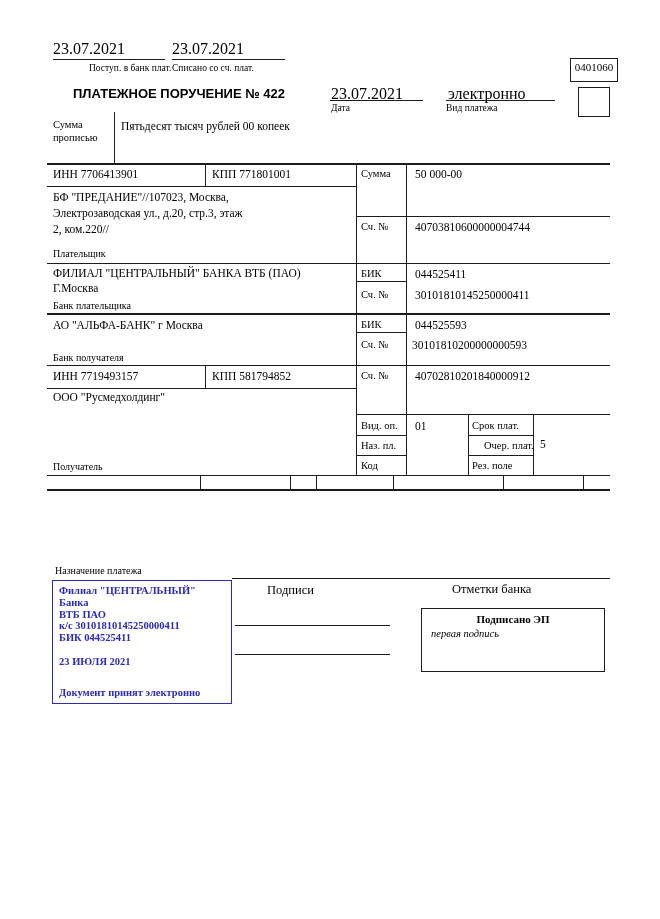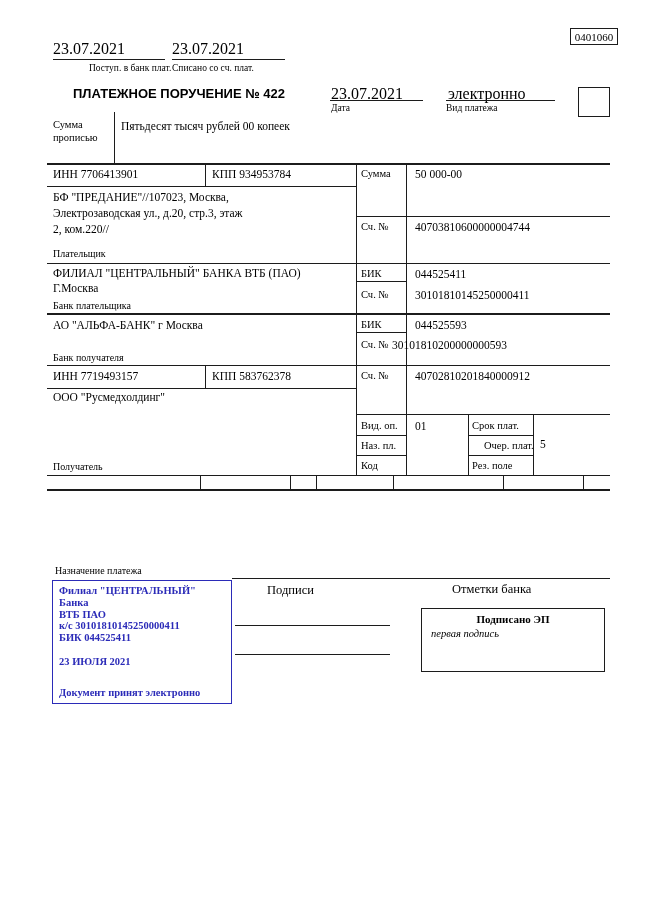"0401060" div.box { height: 17px -> 24px; top: 28px -> 58px }
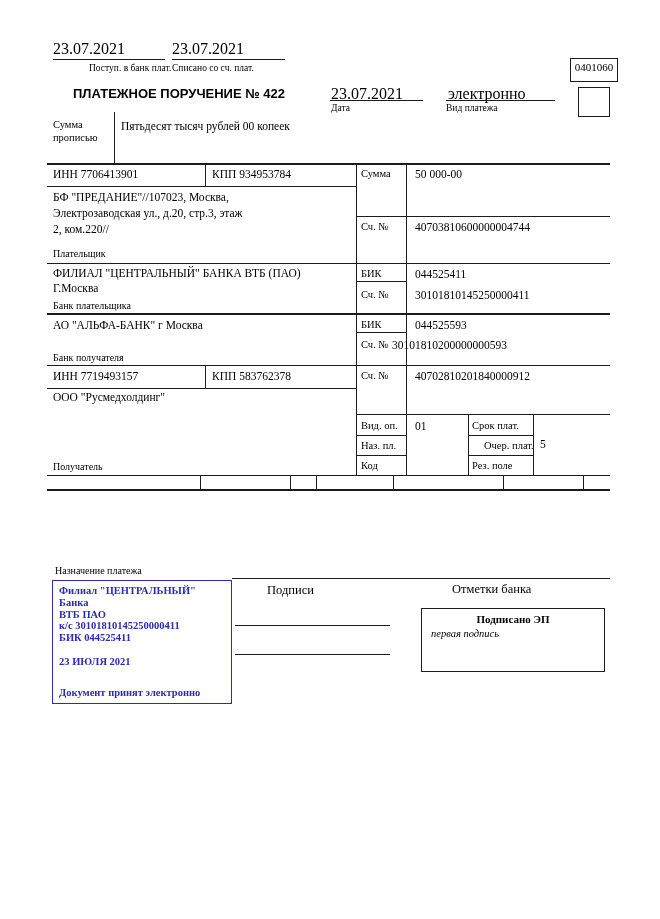"КПП 934953784" div.abs { text: 934953784 -> 771801001 }
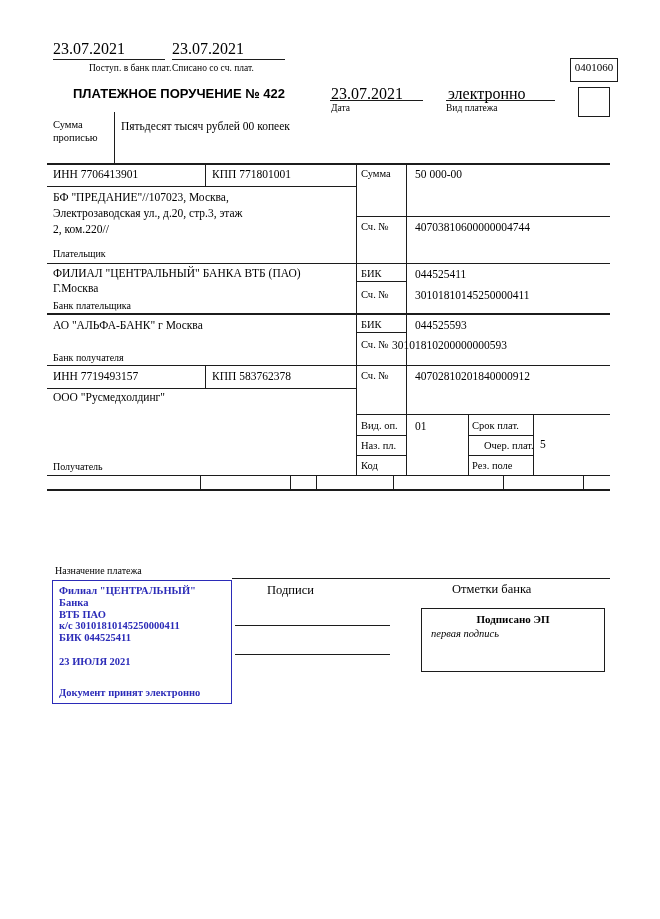"30101810200000000593" div.abs { left: 392px -> 412px }
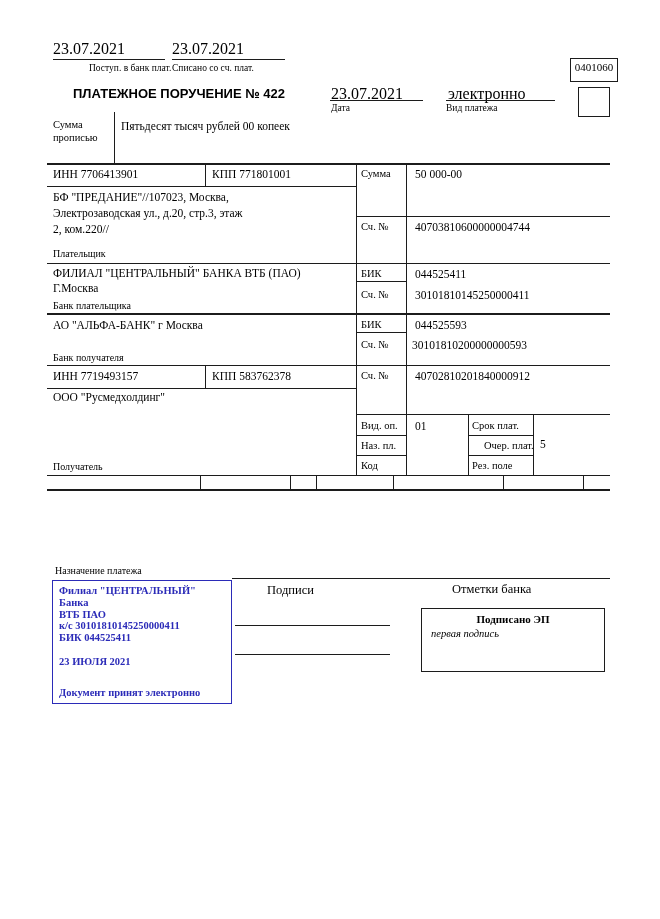"КПП 583762378" div.abs { text: 583762378 -> 581794852 }
